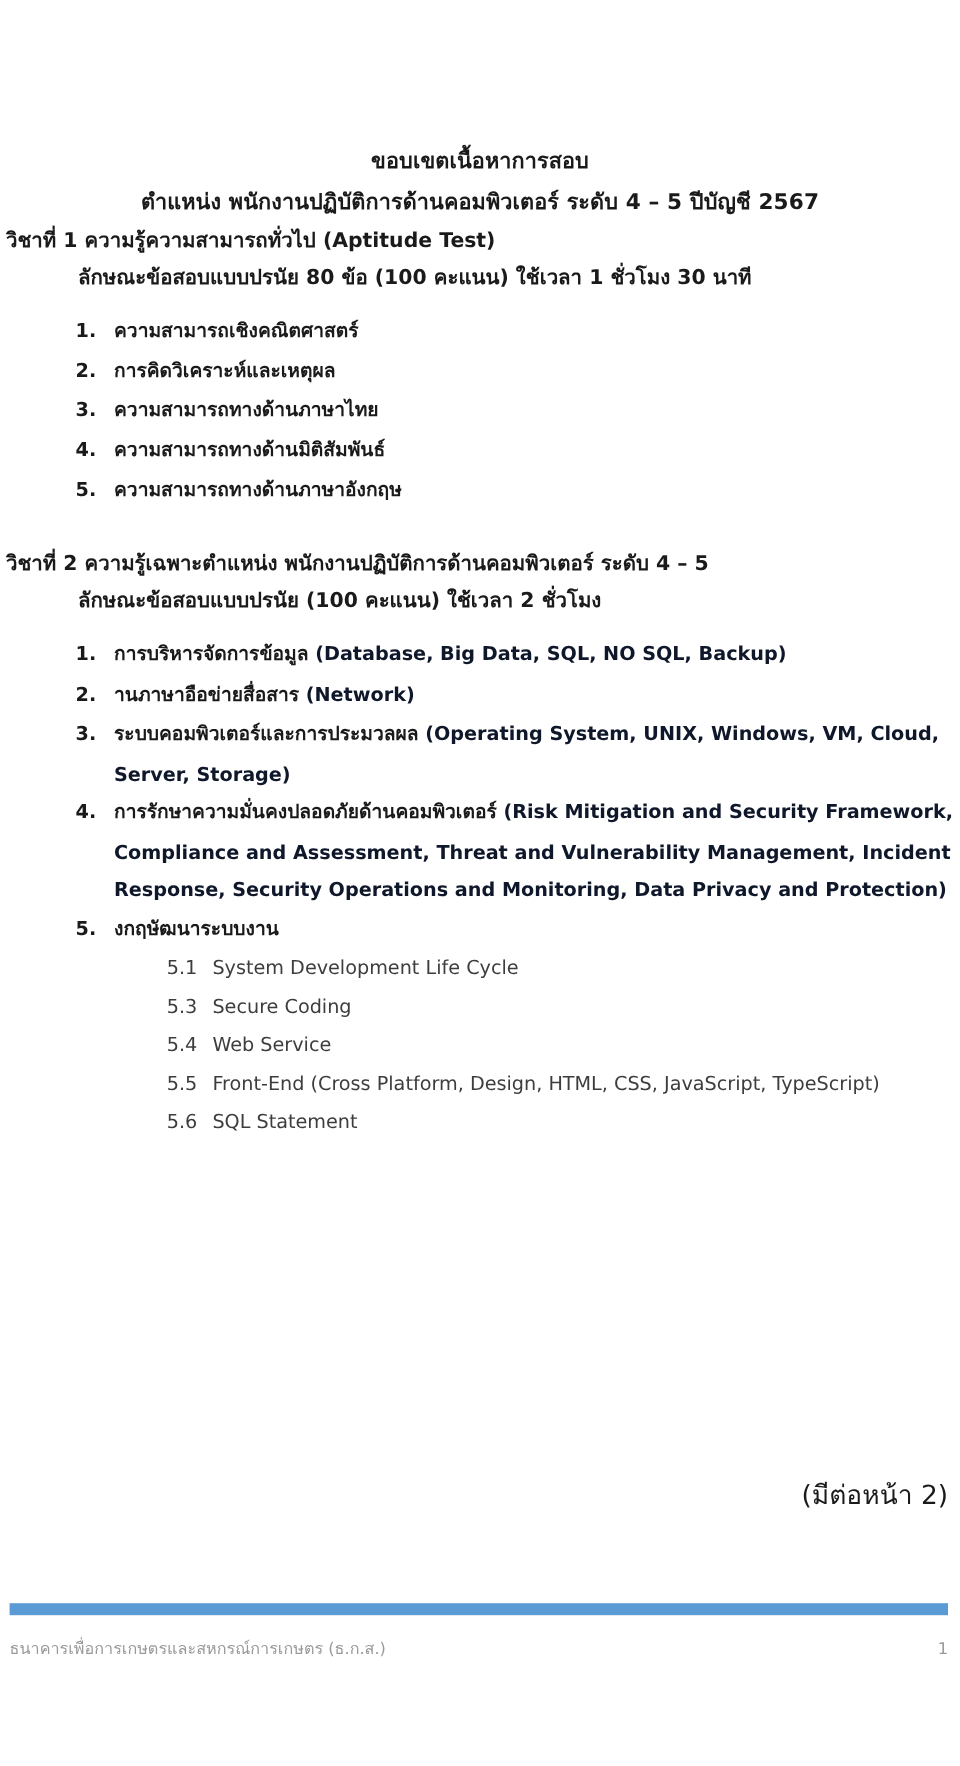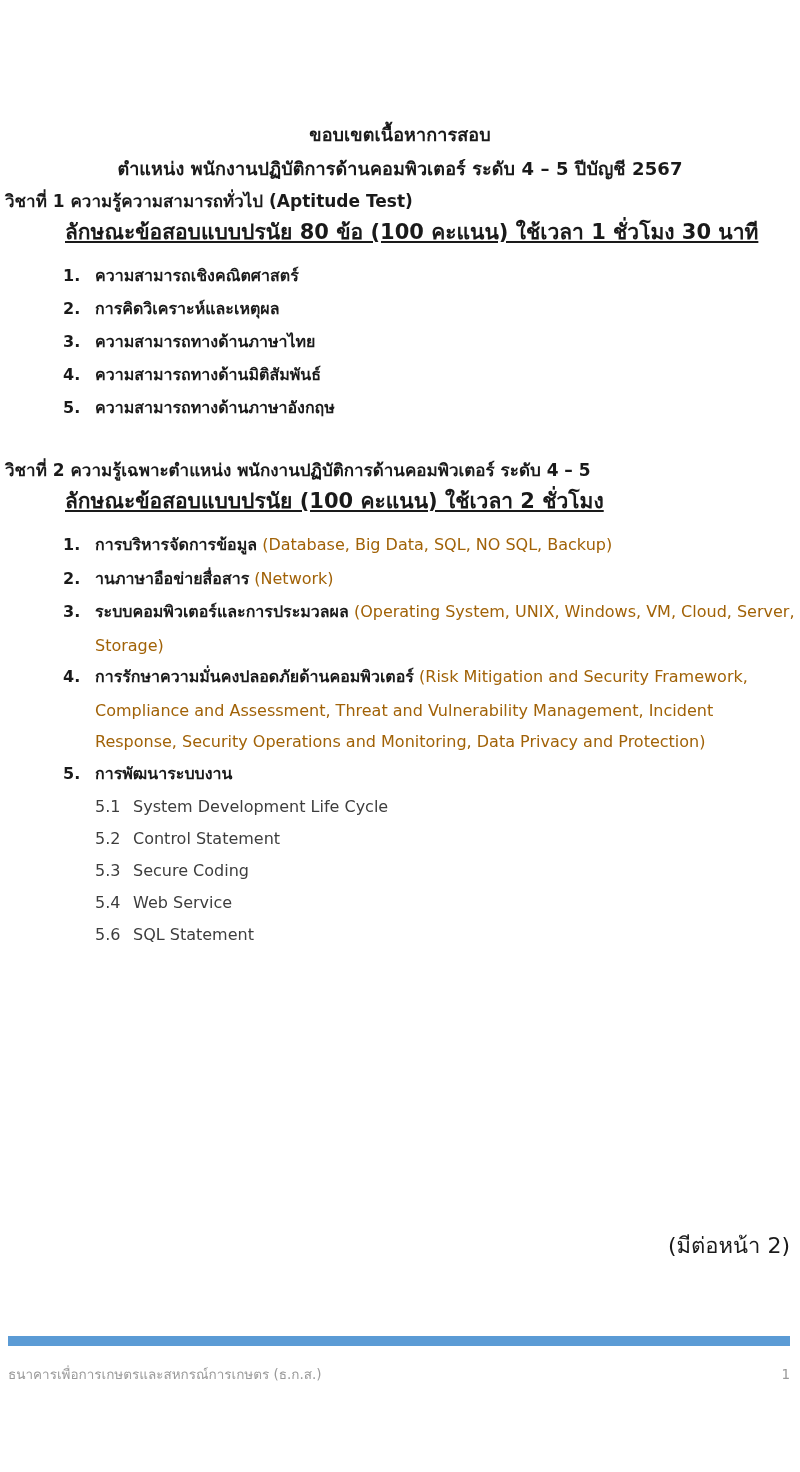"ลักษณะข้อสอบแบบปรนัย 80 ข้อ (100 คะแนน)" .section-subheading { font-size: 21px -> 17px; text-decoration: underline -> none }
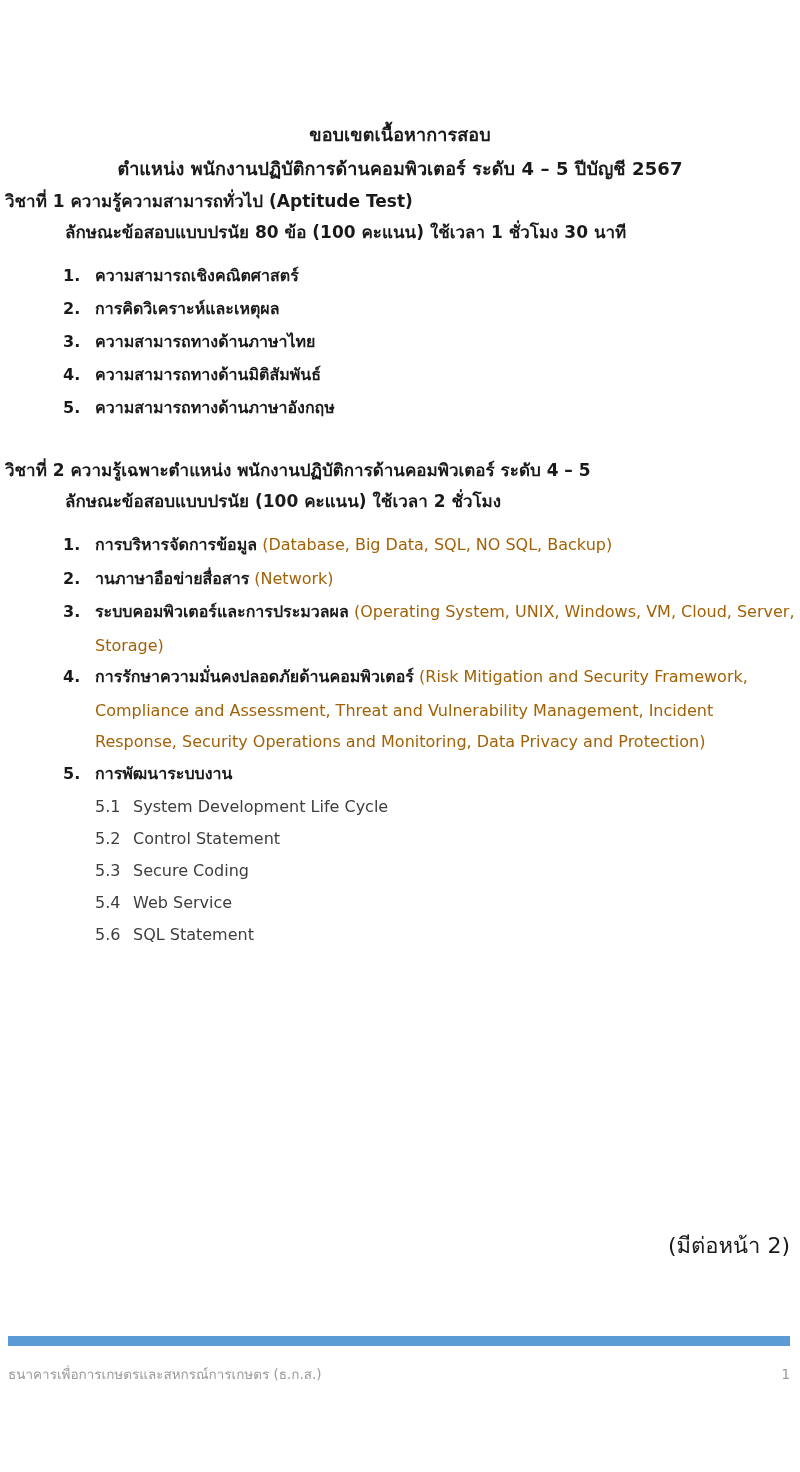"(Database, Big Data, SQL, NO" .list-en { color: #a16207 -> #0f172a; font-weight: 400 -> 700 }
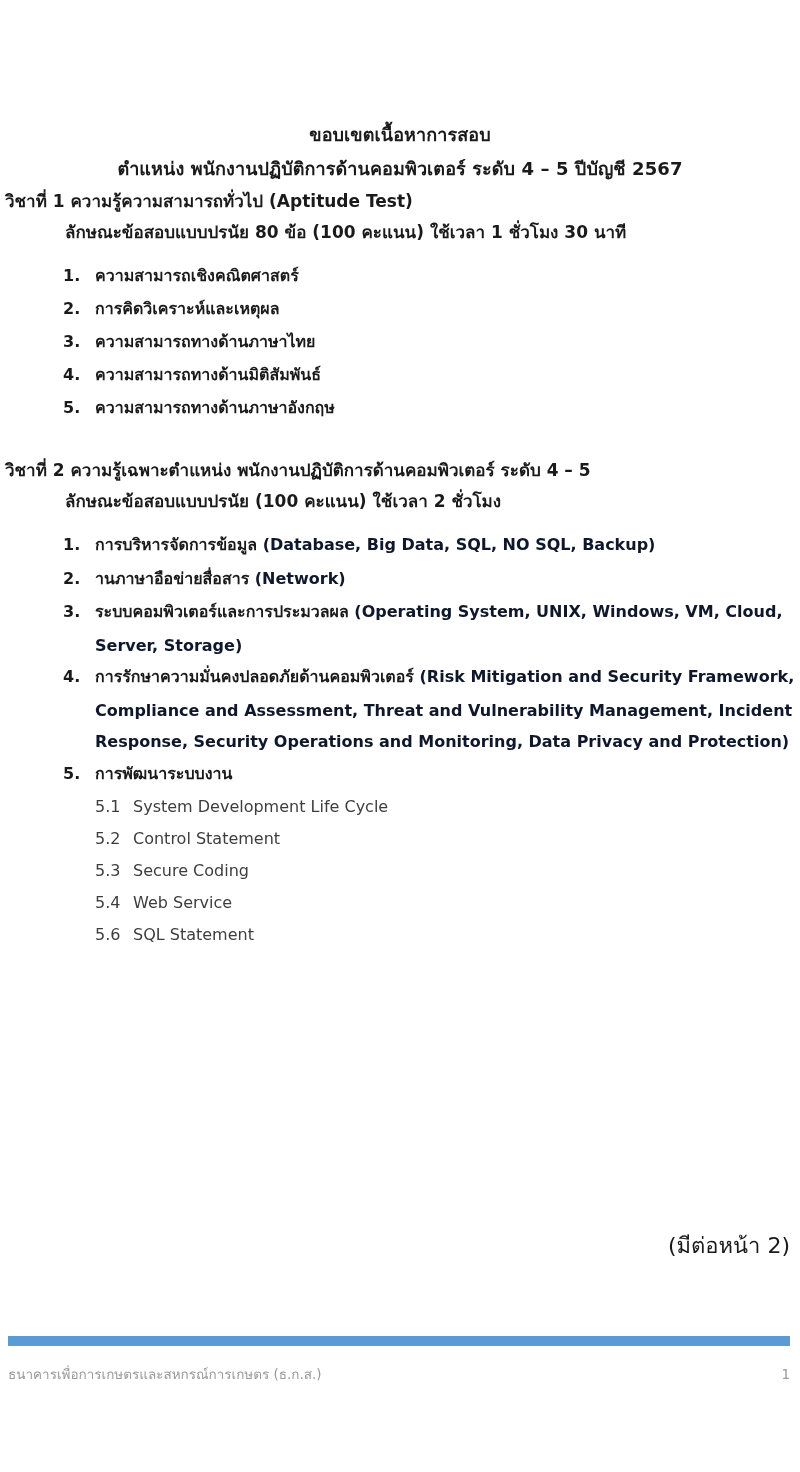"การพัฒนาระบบงาน" span.list-thai { text: การพัฒนาระบบงาน -> งกฤษัฒนาระบบงาน }
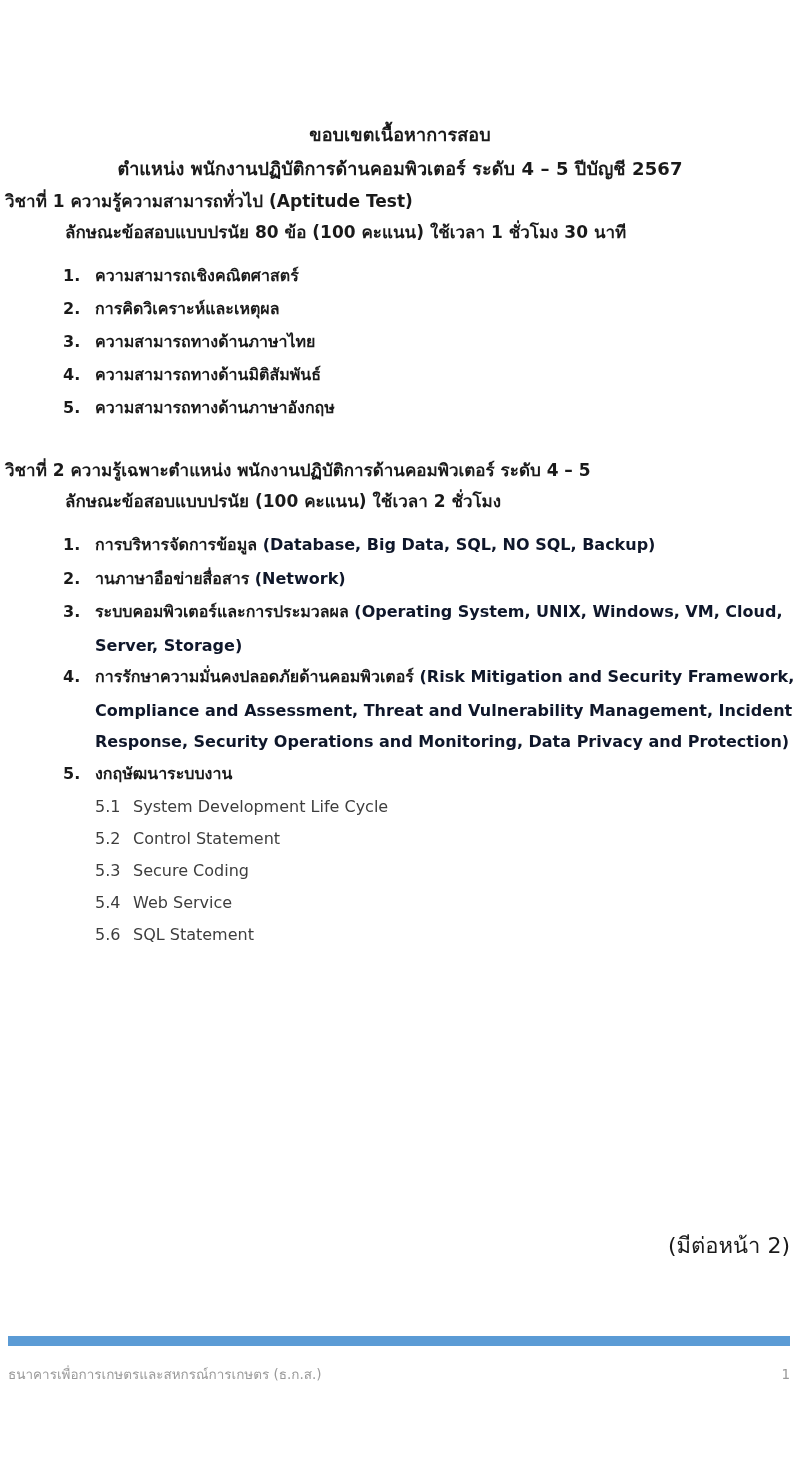"5.1" .sub-list > li { margin-left: none -> 44px }
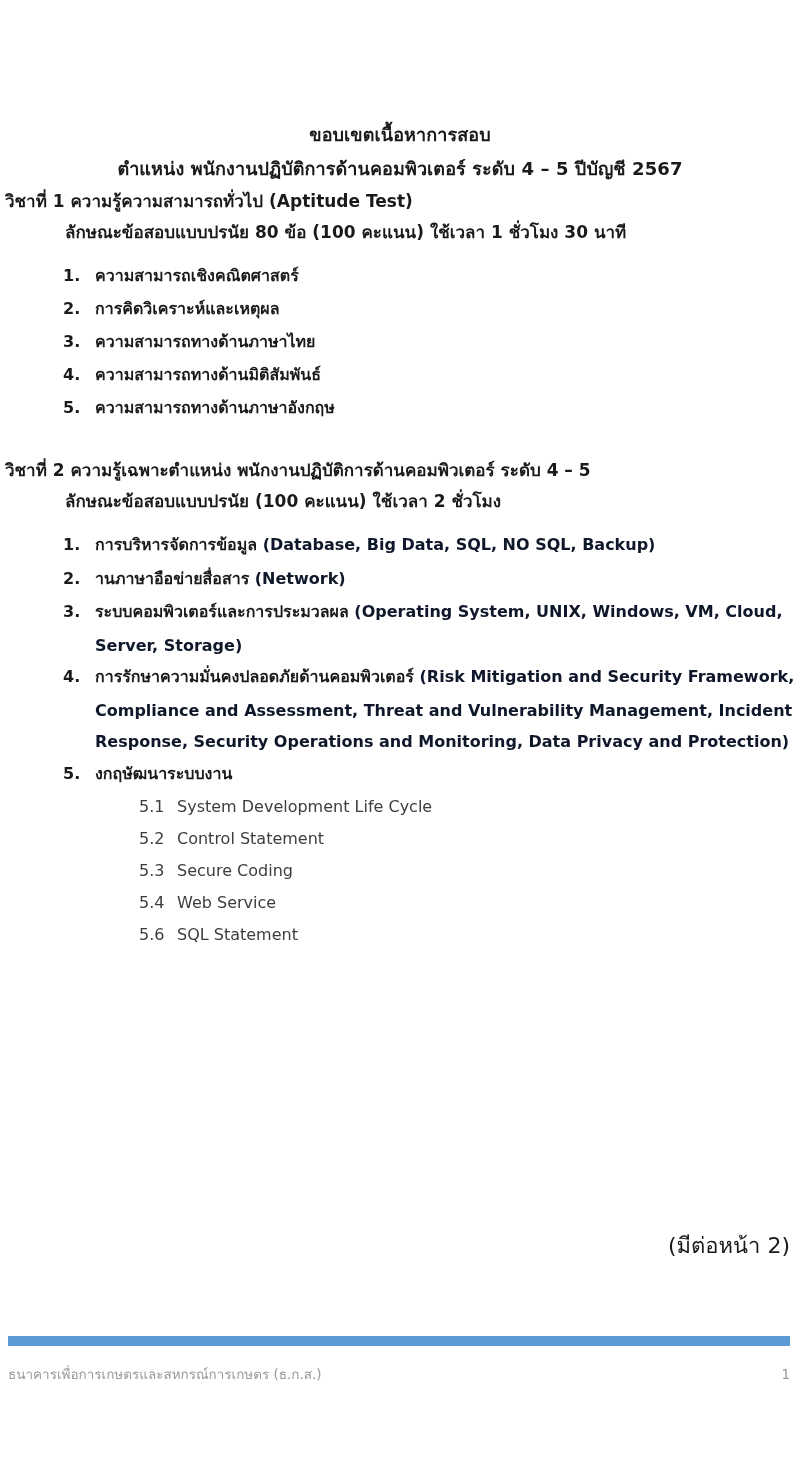"5.2" li { html: <li> <span>5.2</span> <span>Control Statement</span> </li> -> none }
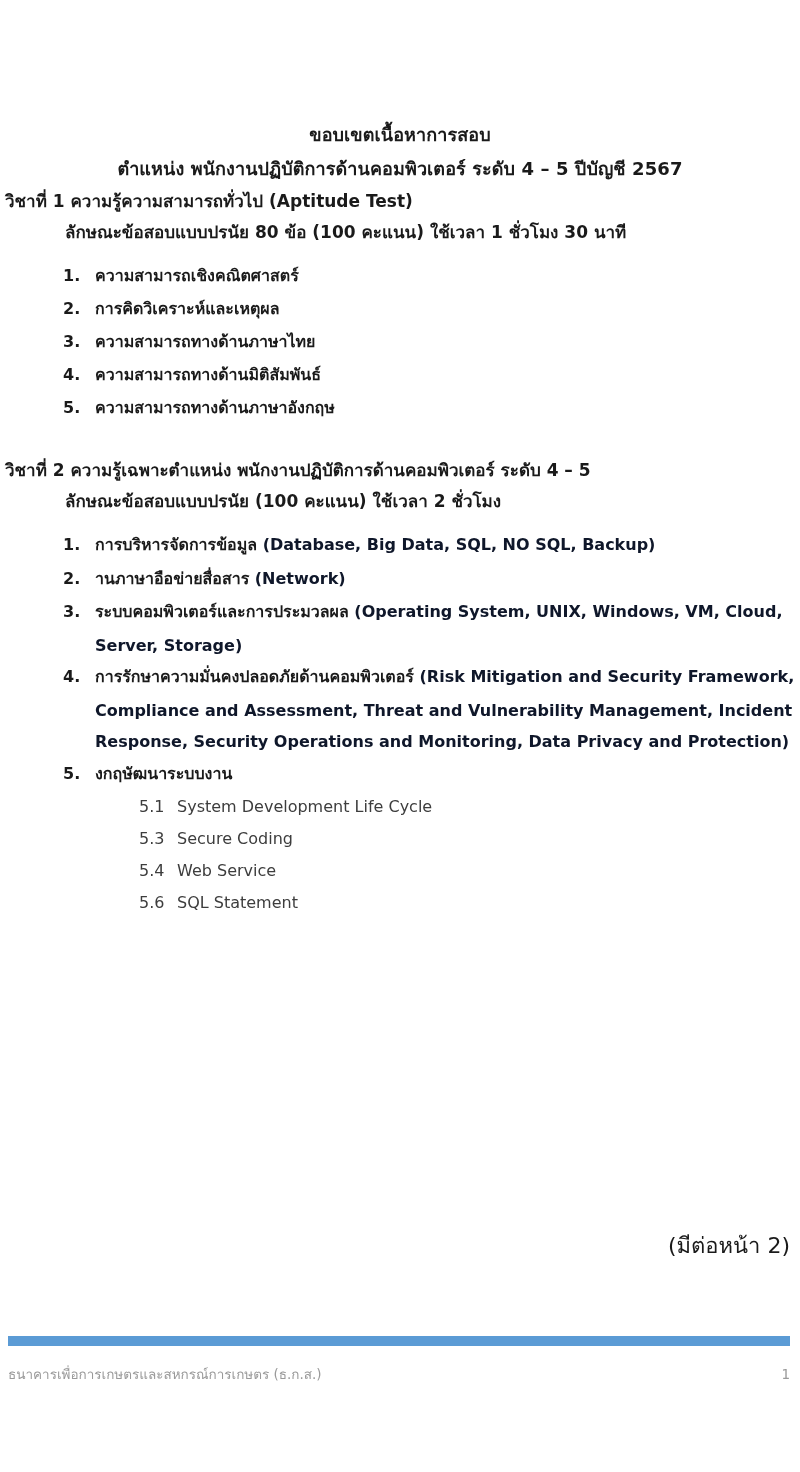"5.5" li { html: none -> <li> <span>5.5</span> <span>Front-End (Cross Platform, Design, HTML, CSS, JavaScript, TypeScript)</span> </li> }
